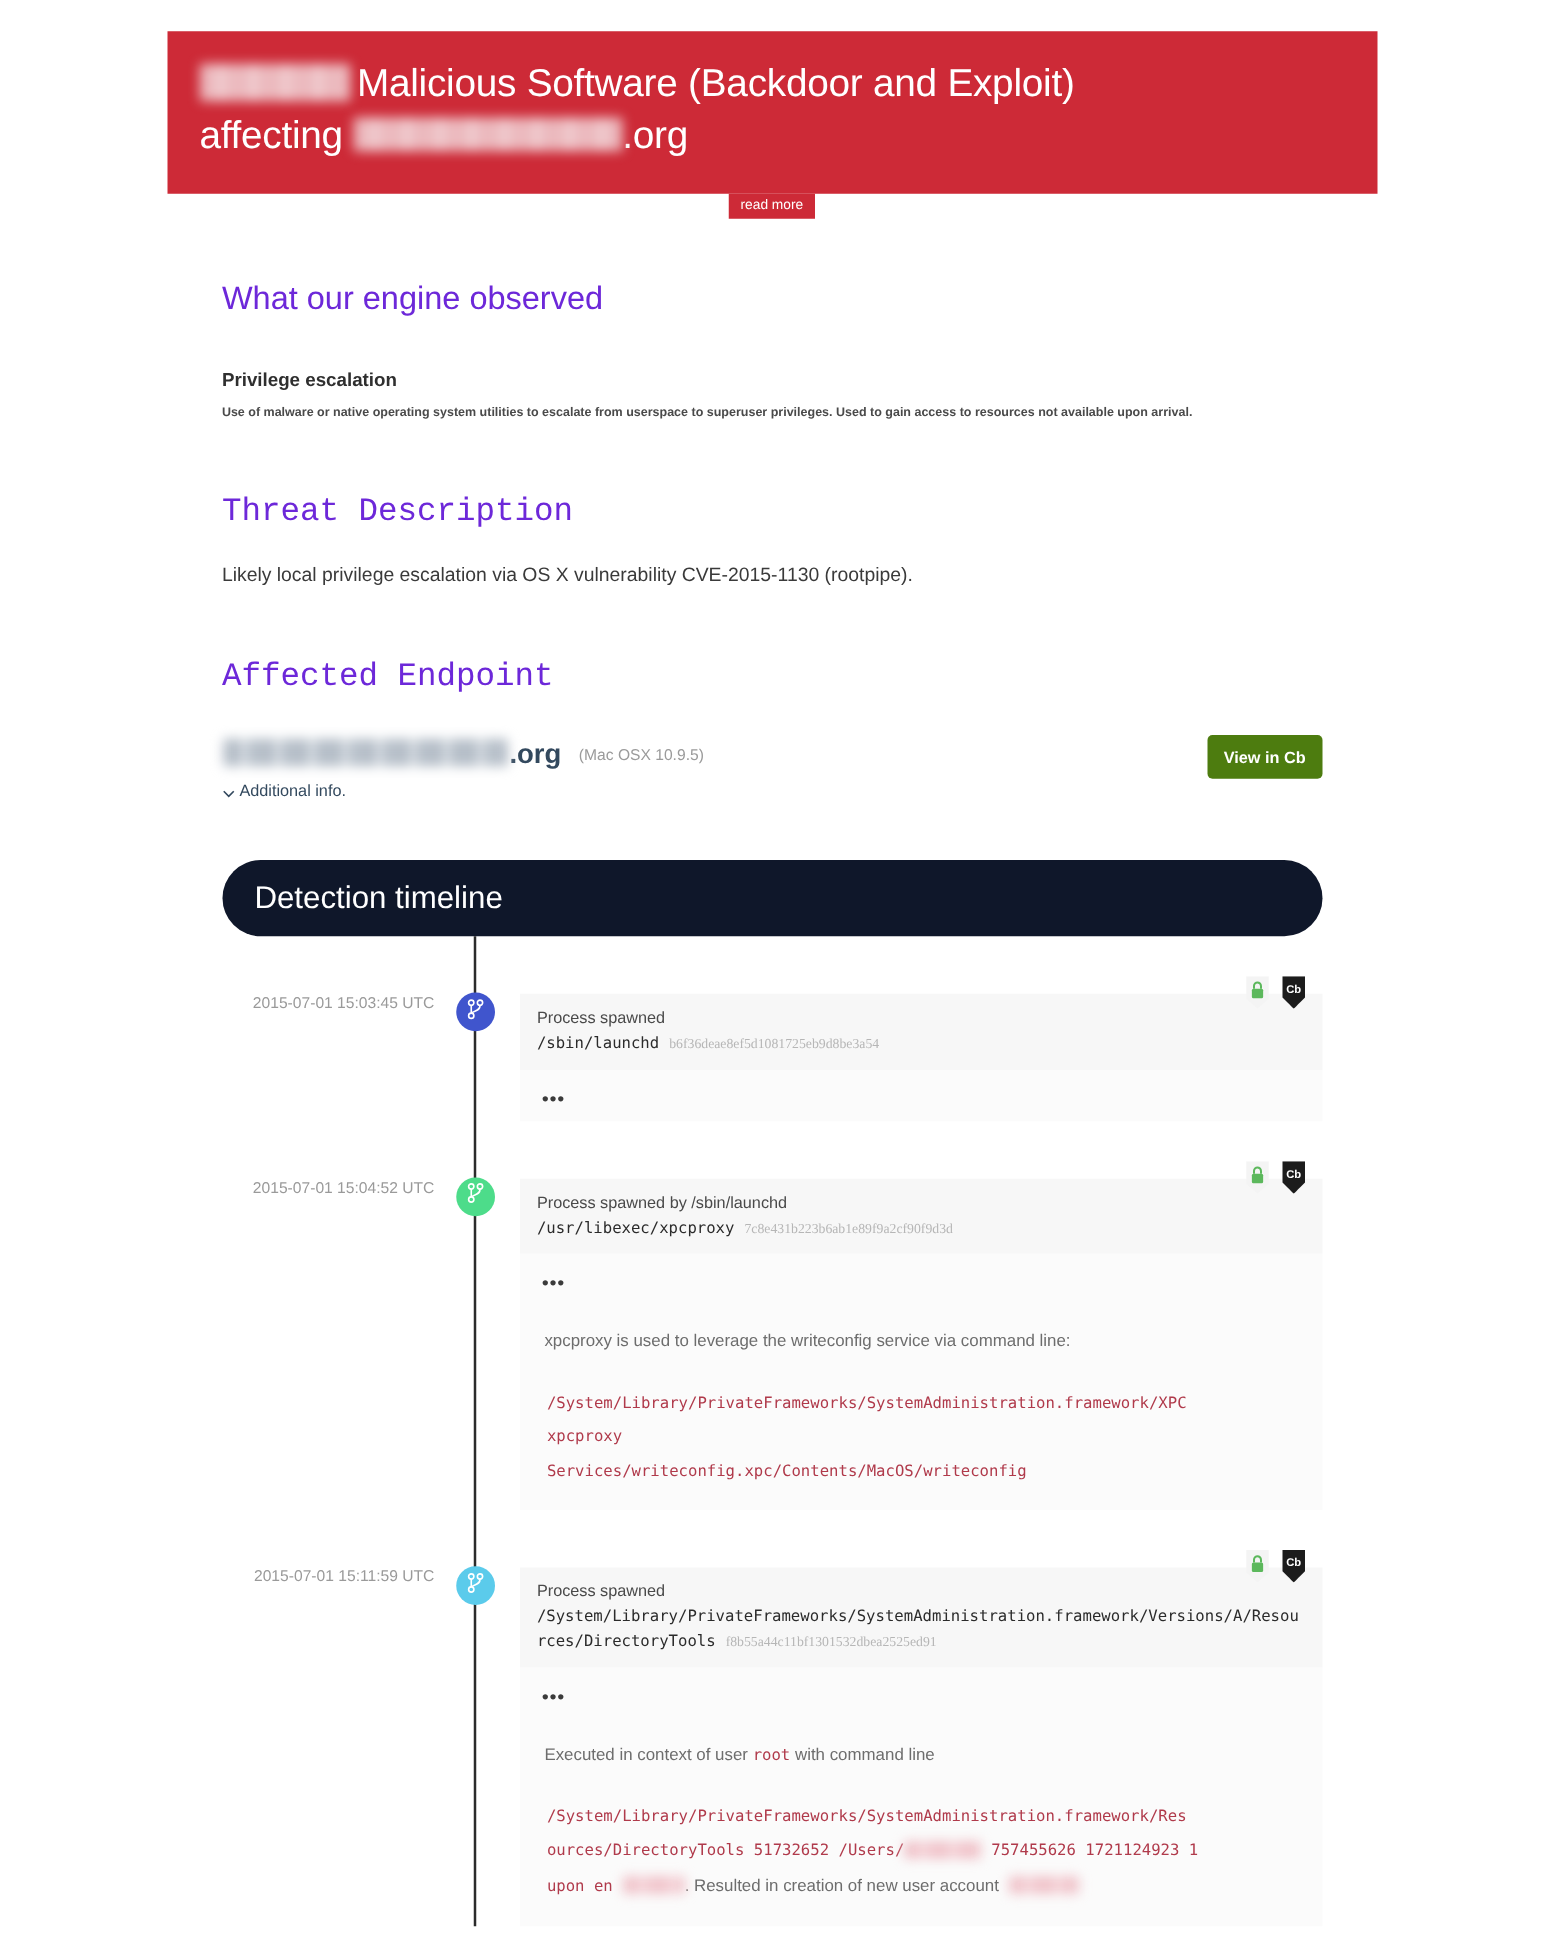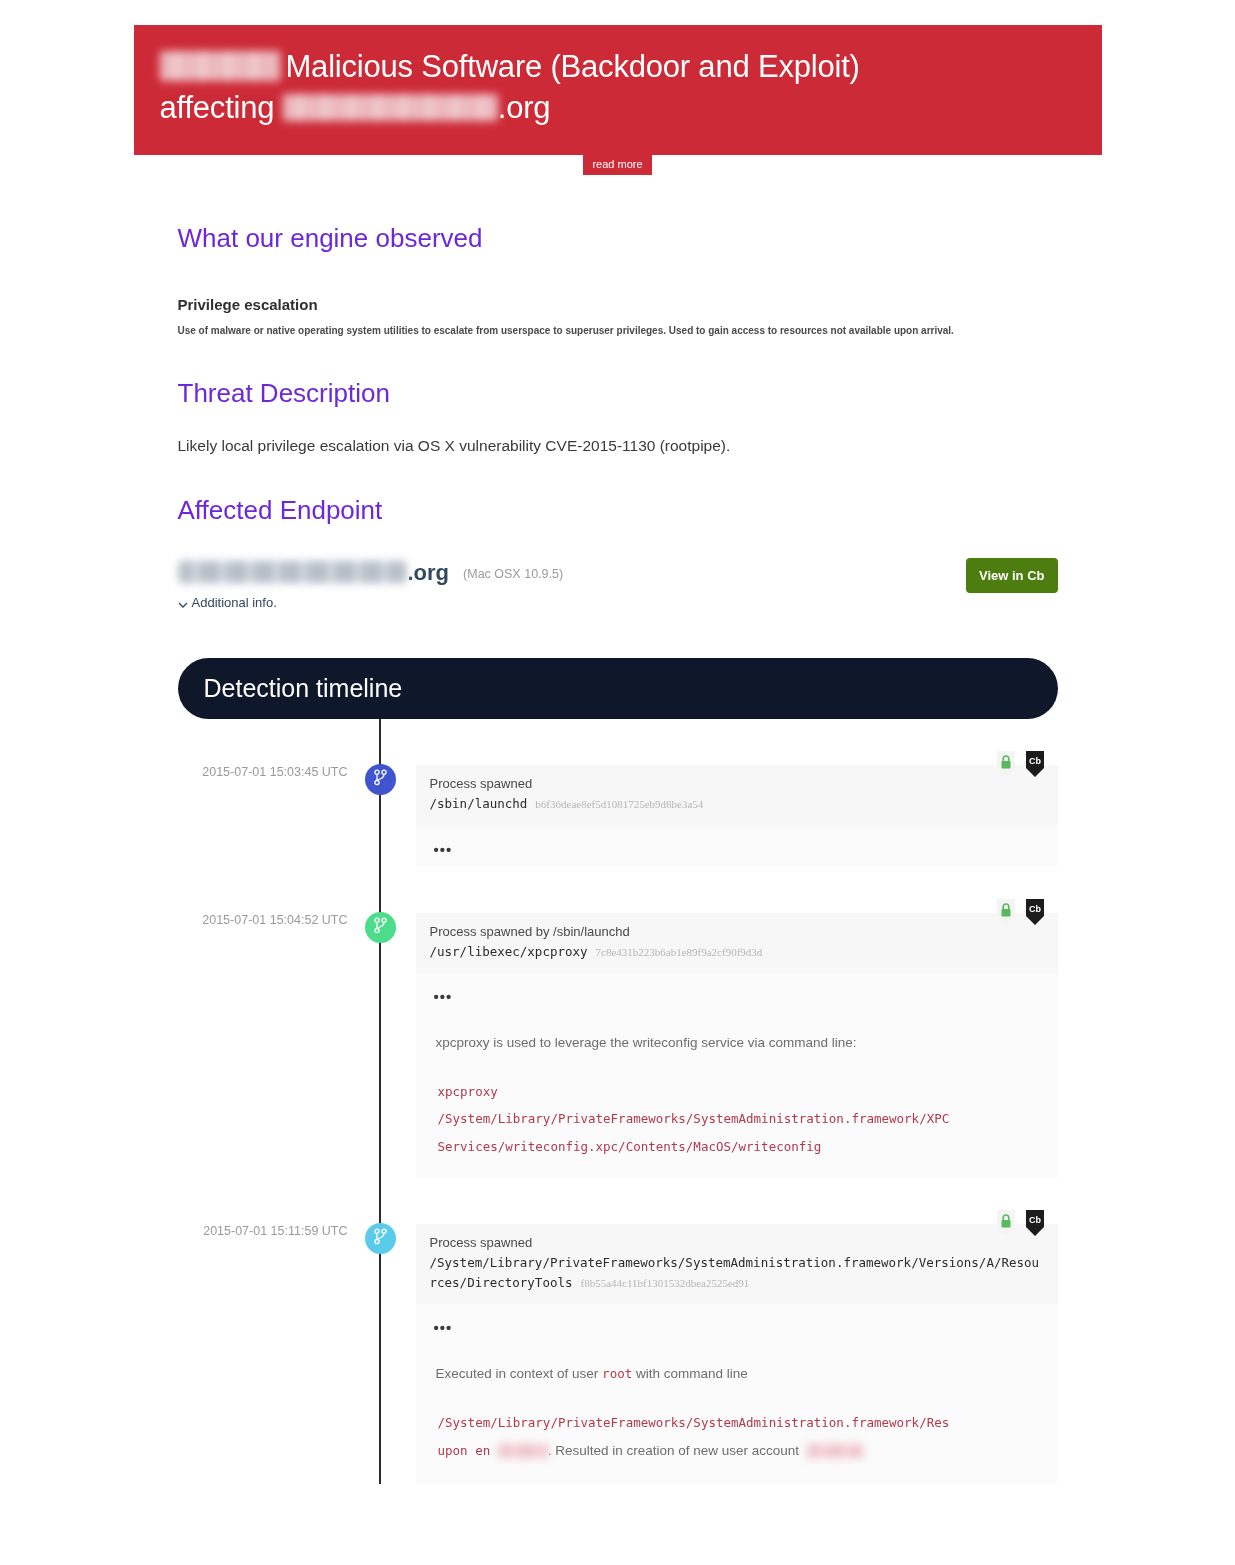"Threat Description" h2.section-head.tight { font-family: none -> Liberation Mono, monospace; margin-top: 40px -> 56px }
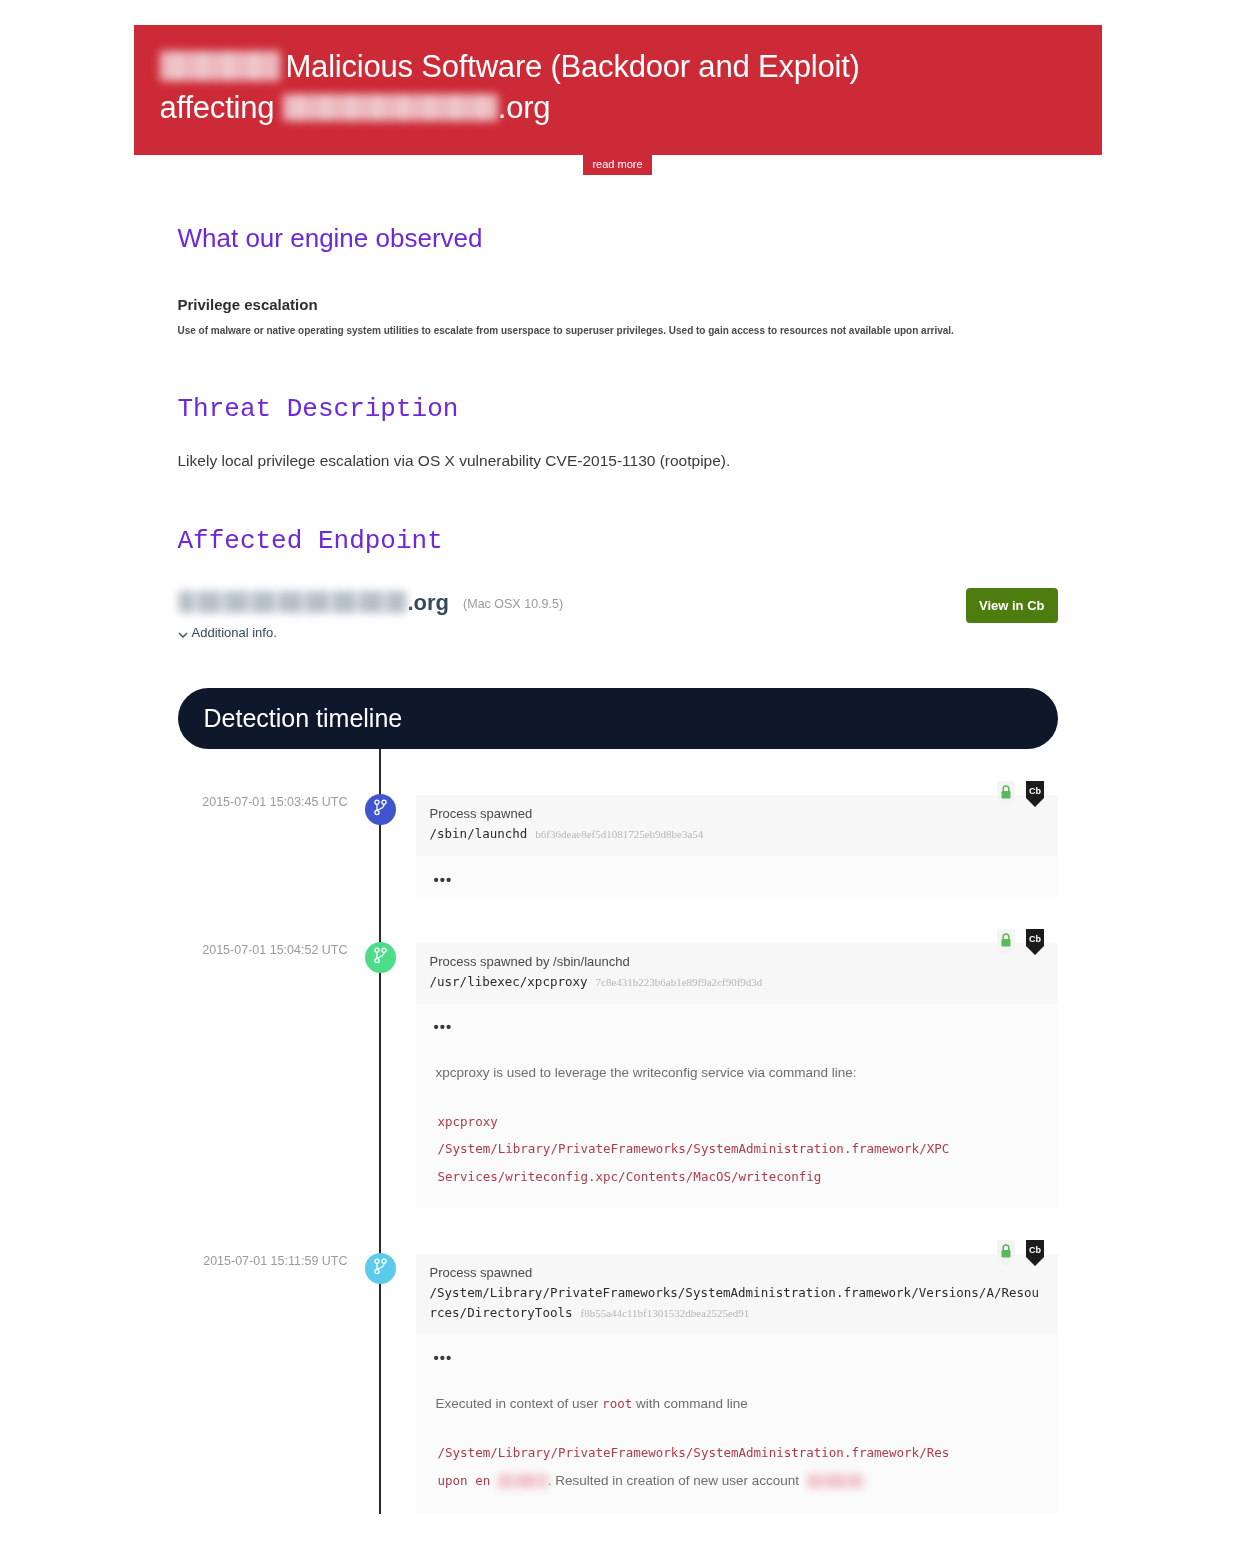"xpcproxy" div { order: before "/System/Library/PrivateFrameworks/SystemAdministration.framework/XPC" -> after "/System/Library/PrivateFrameworks/SystemAdministration.framework/XPC" }
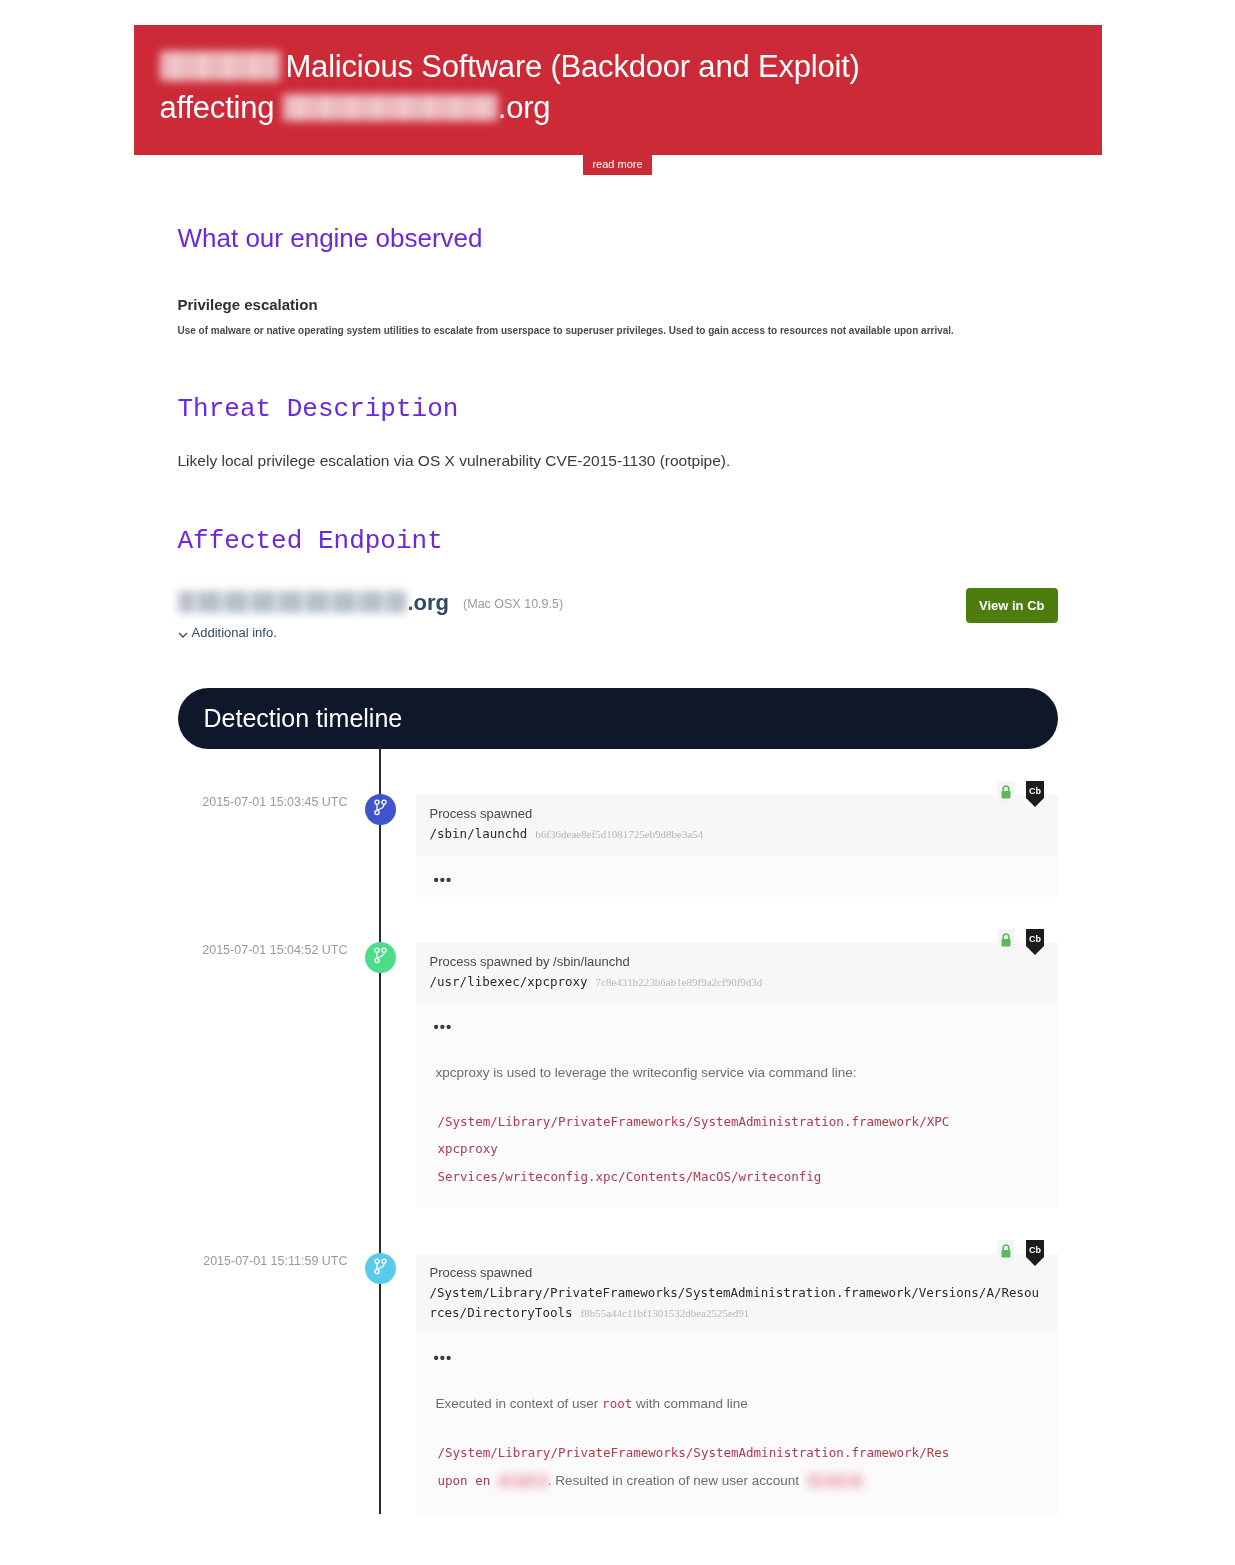"ources/DirectoryTools 51732652 /Users/" div { html: none -> <div> <span>ources/DirectoryTools 51732652 /Users/</span><span></span> <span>757455626 1721124923 1</span> </div> }
